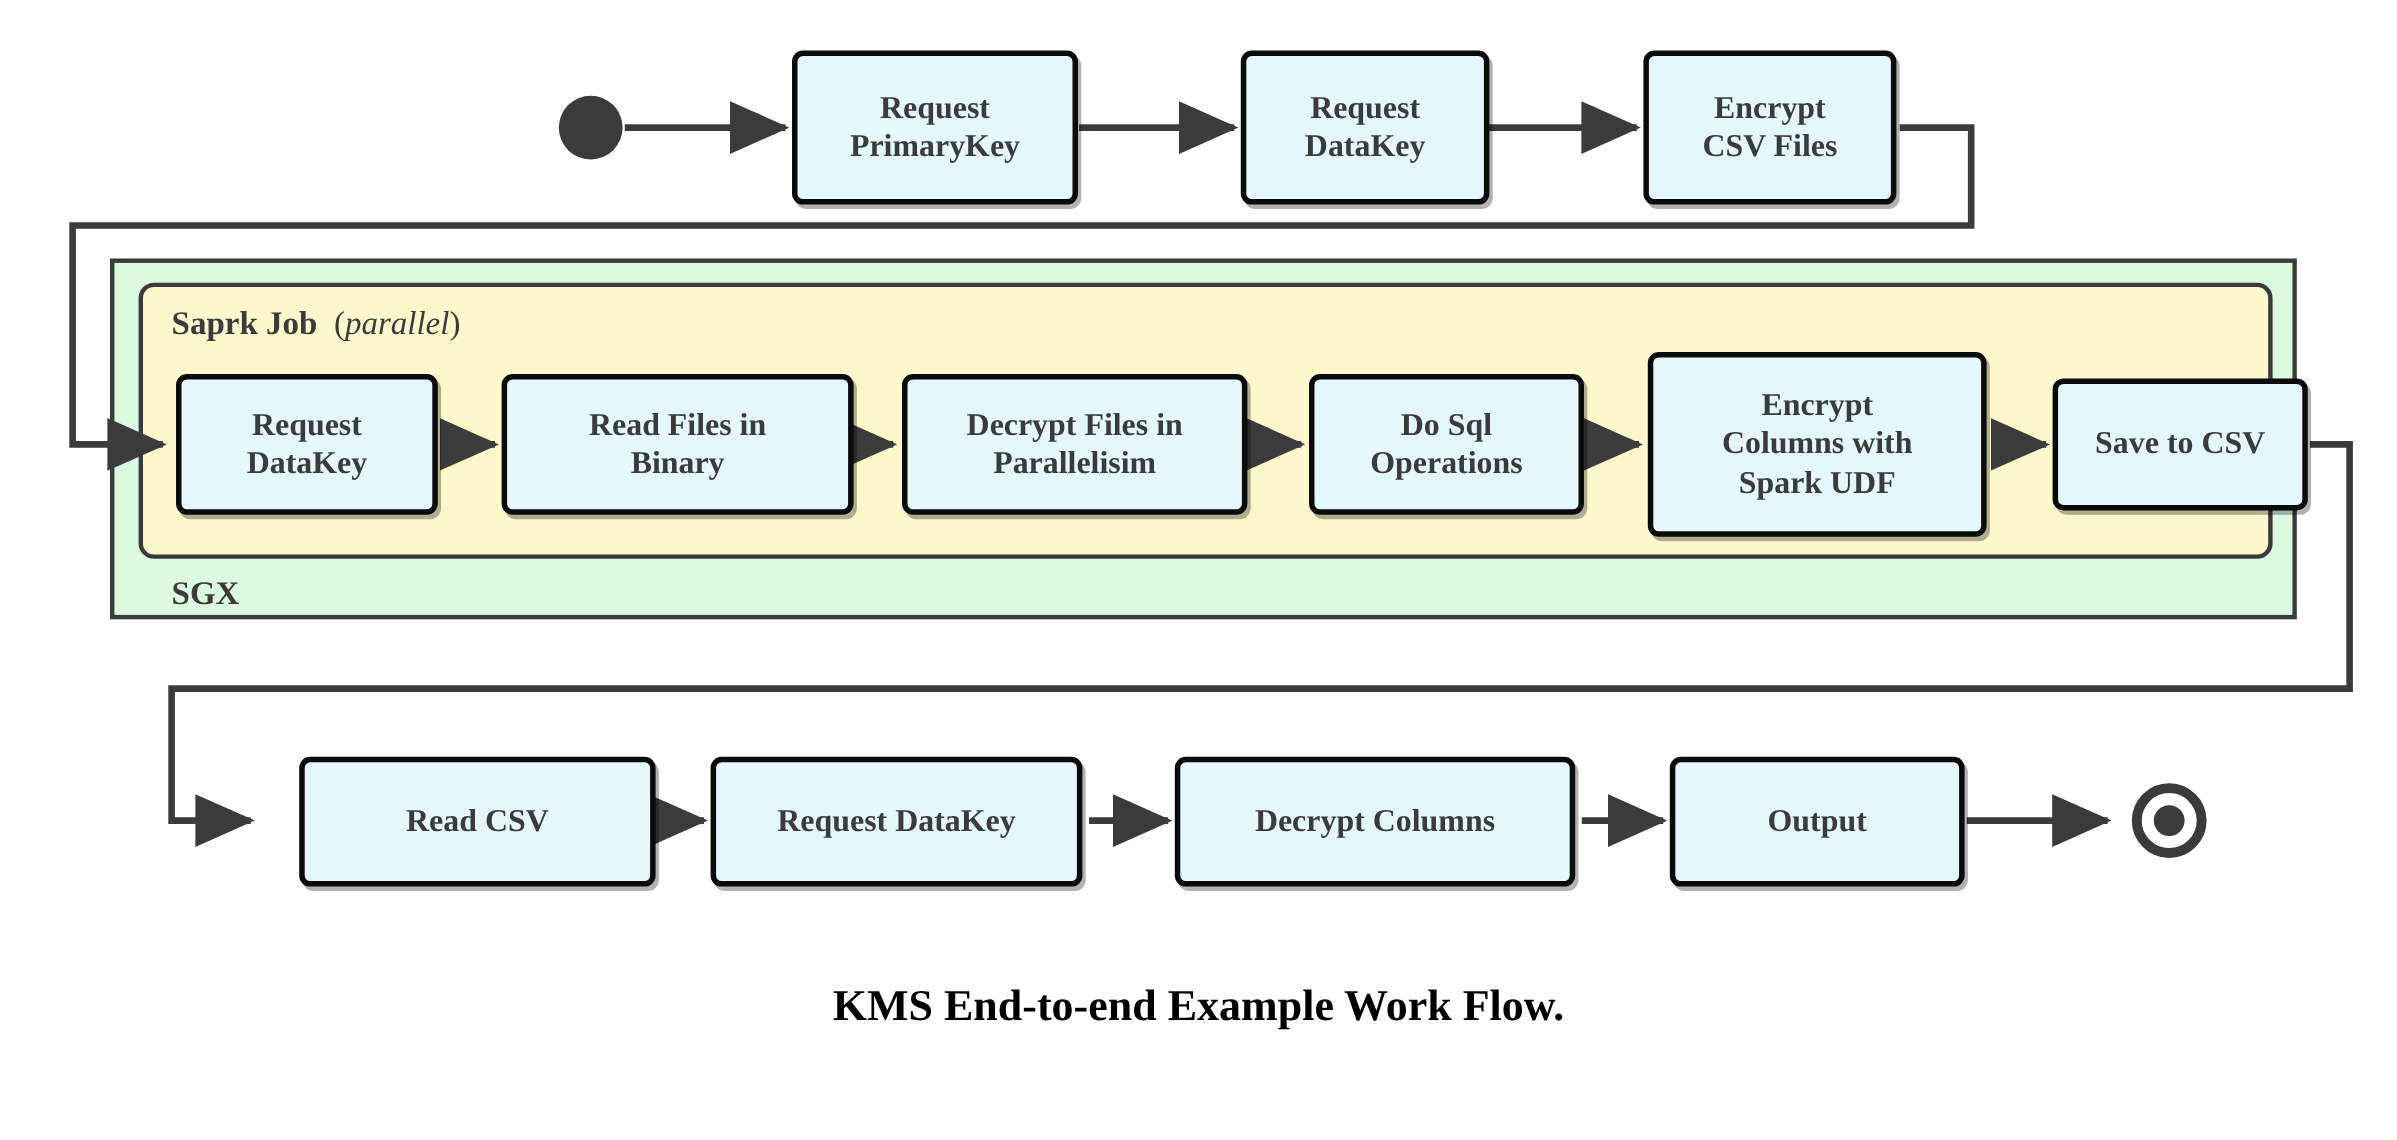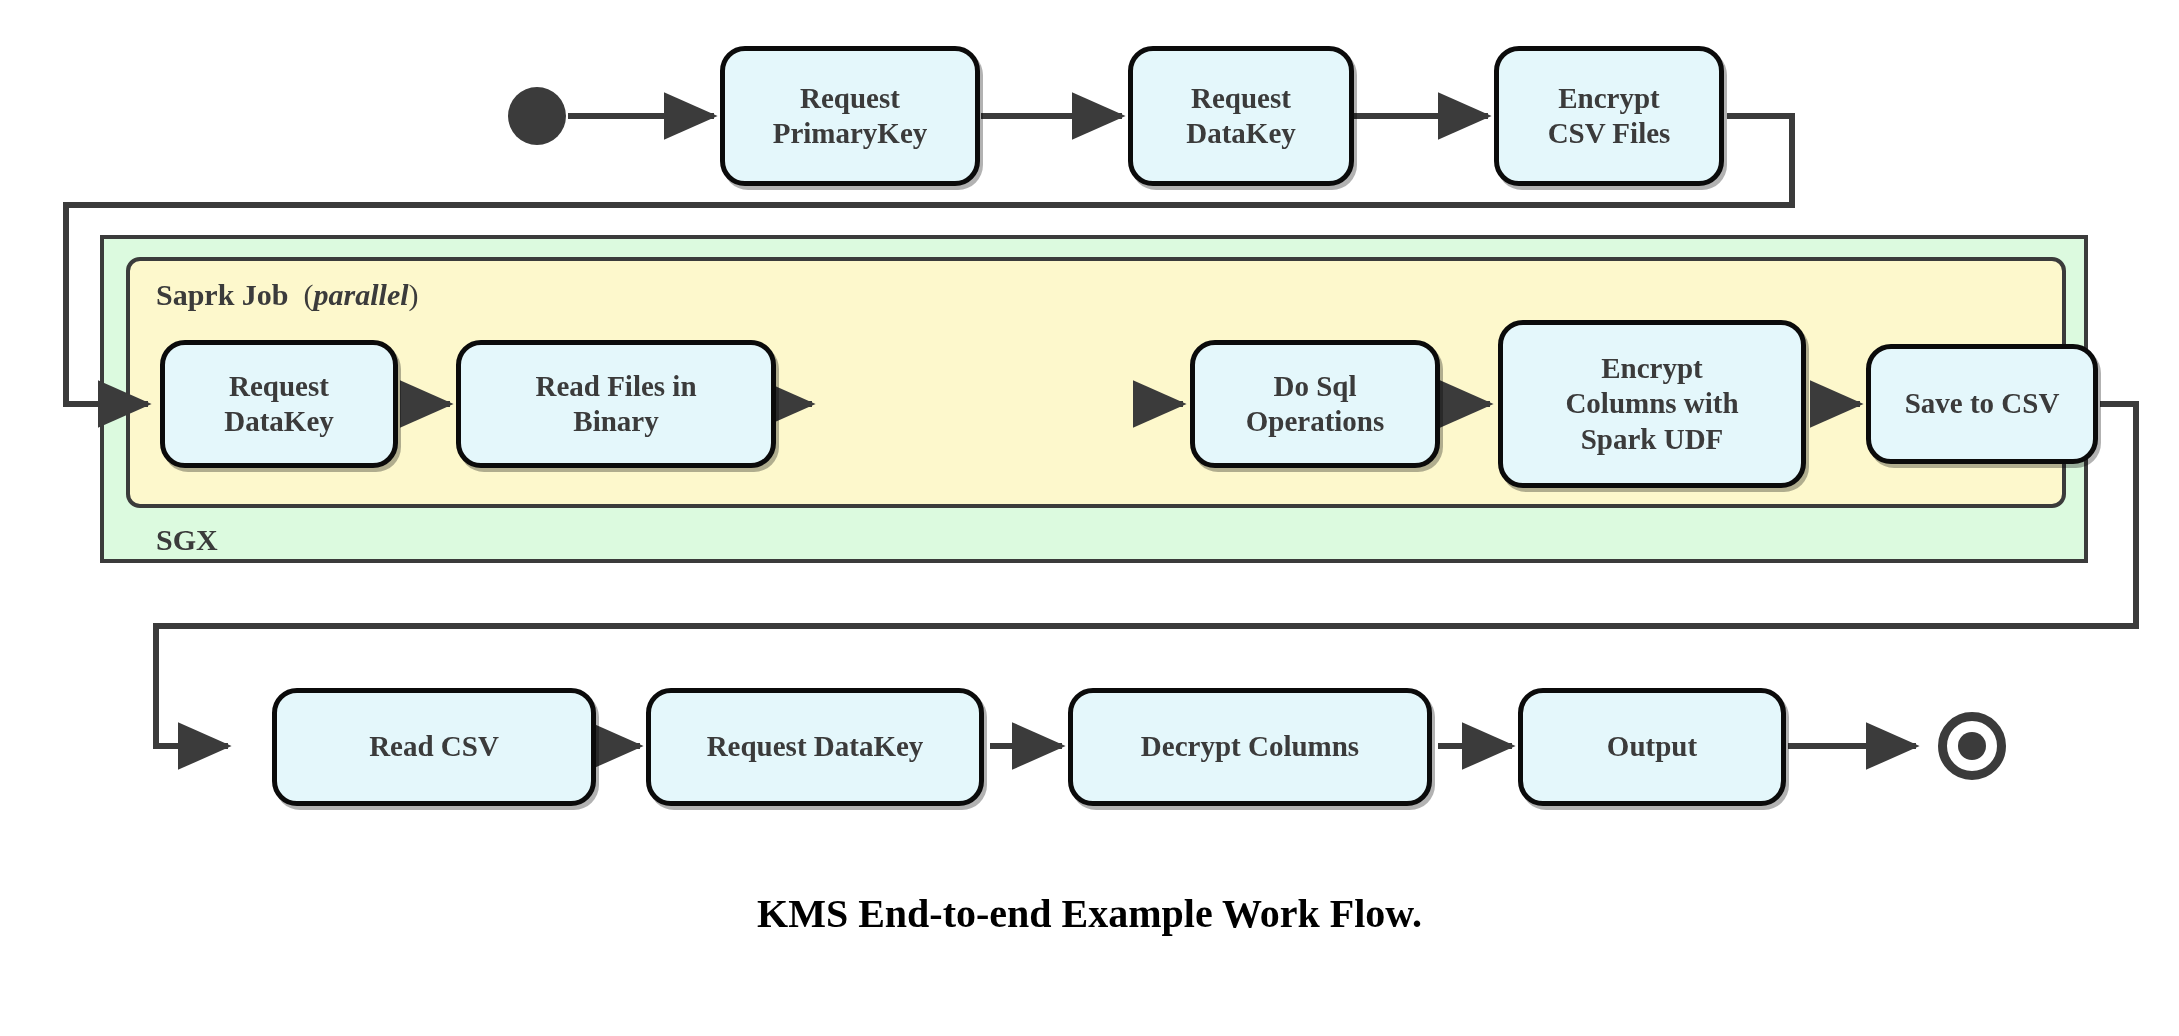"Request" .node { border-radius: 25px -> 10px }
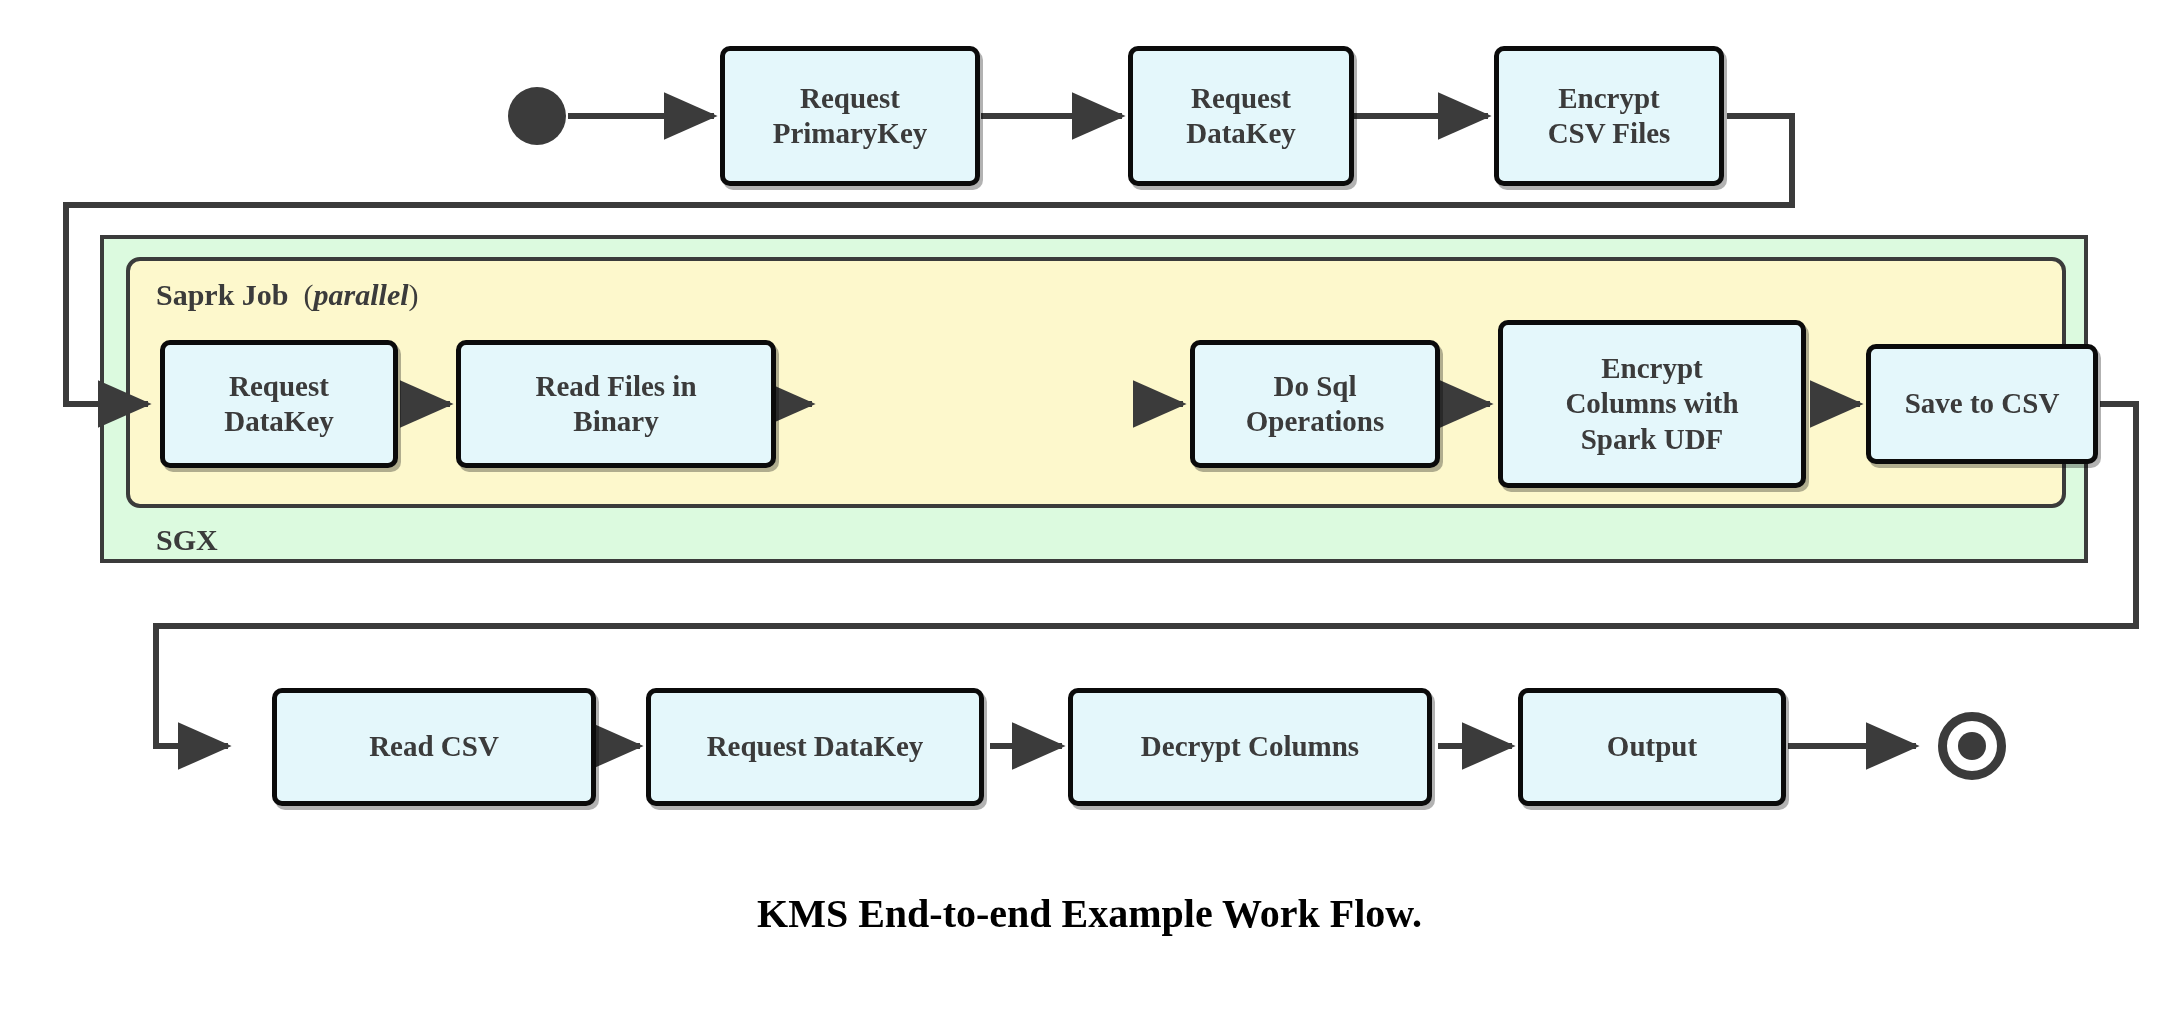"parallel" .region-label .ital { font-weight: bold -> normal }
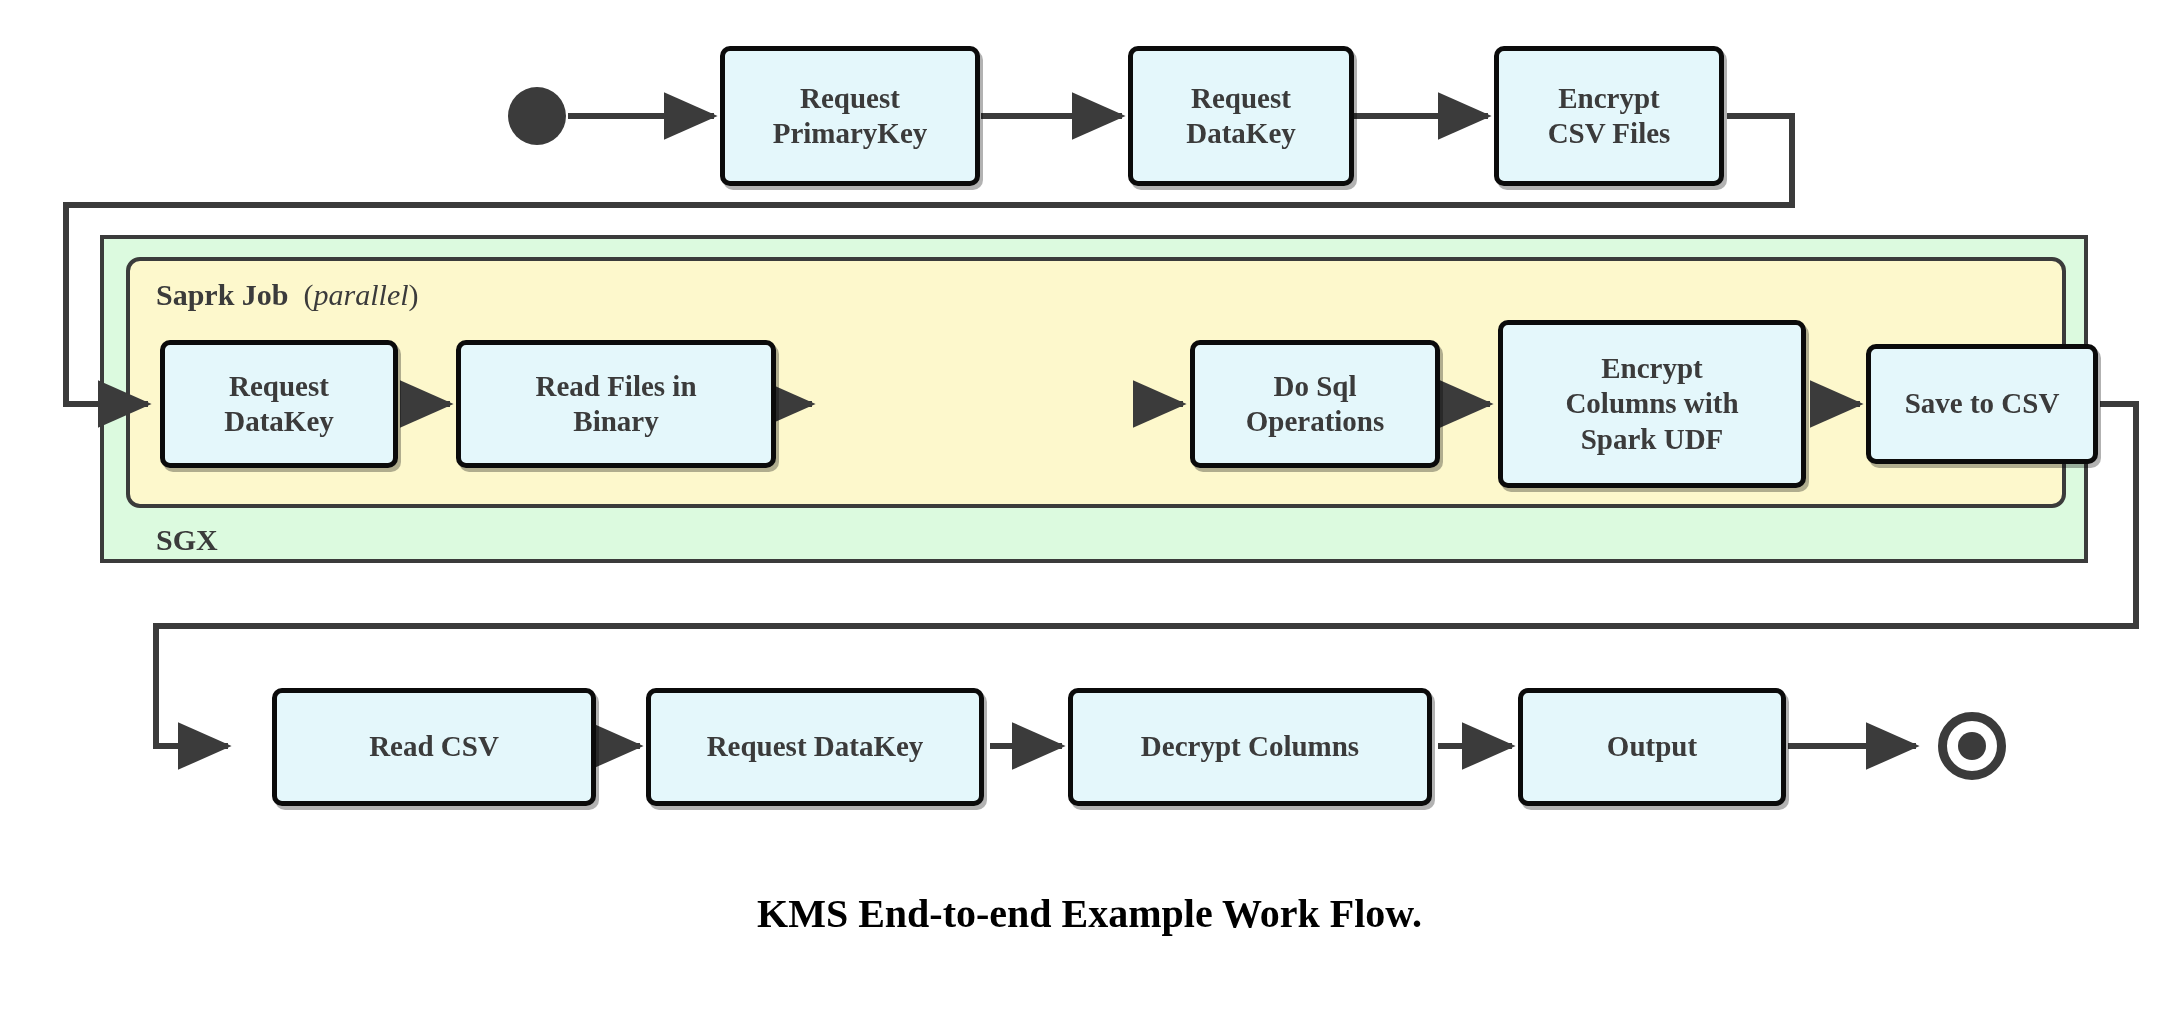"Decrypt Files in" div.node { html: none -> <div> <span> <span>Decrypt Files in</span> <span>Parallelisim</span> </span> </div> }
